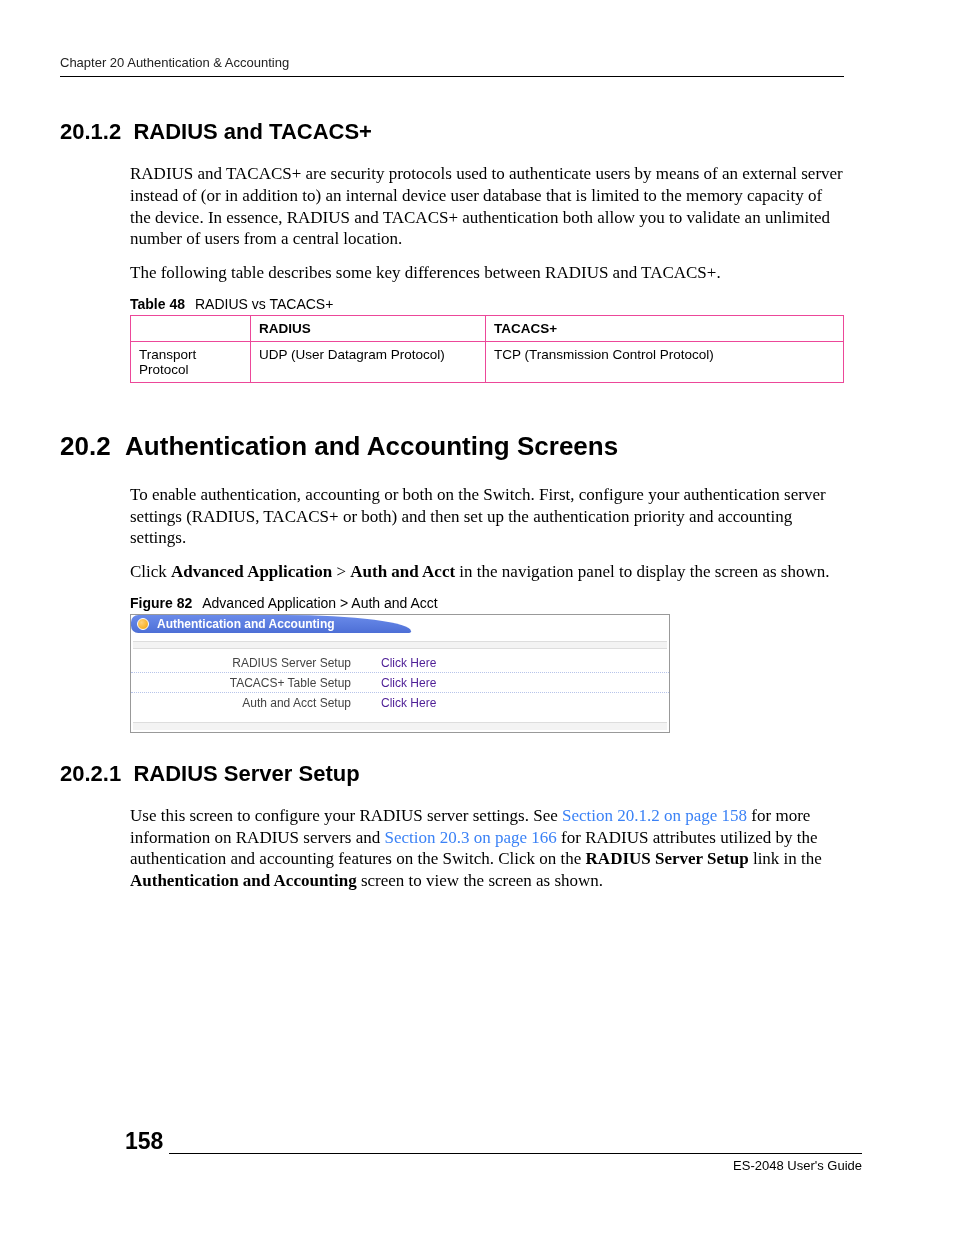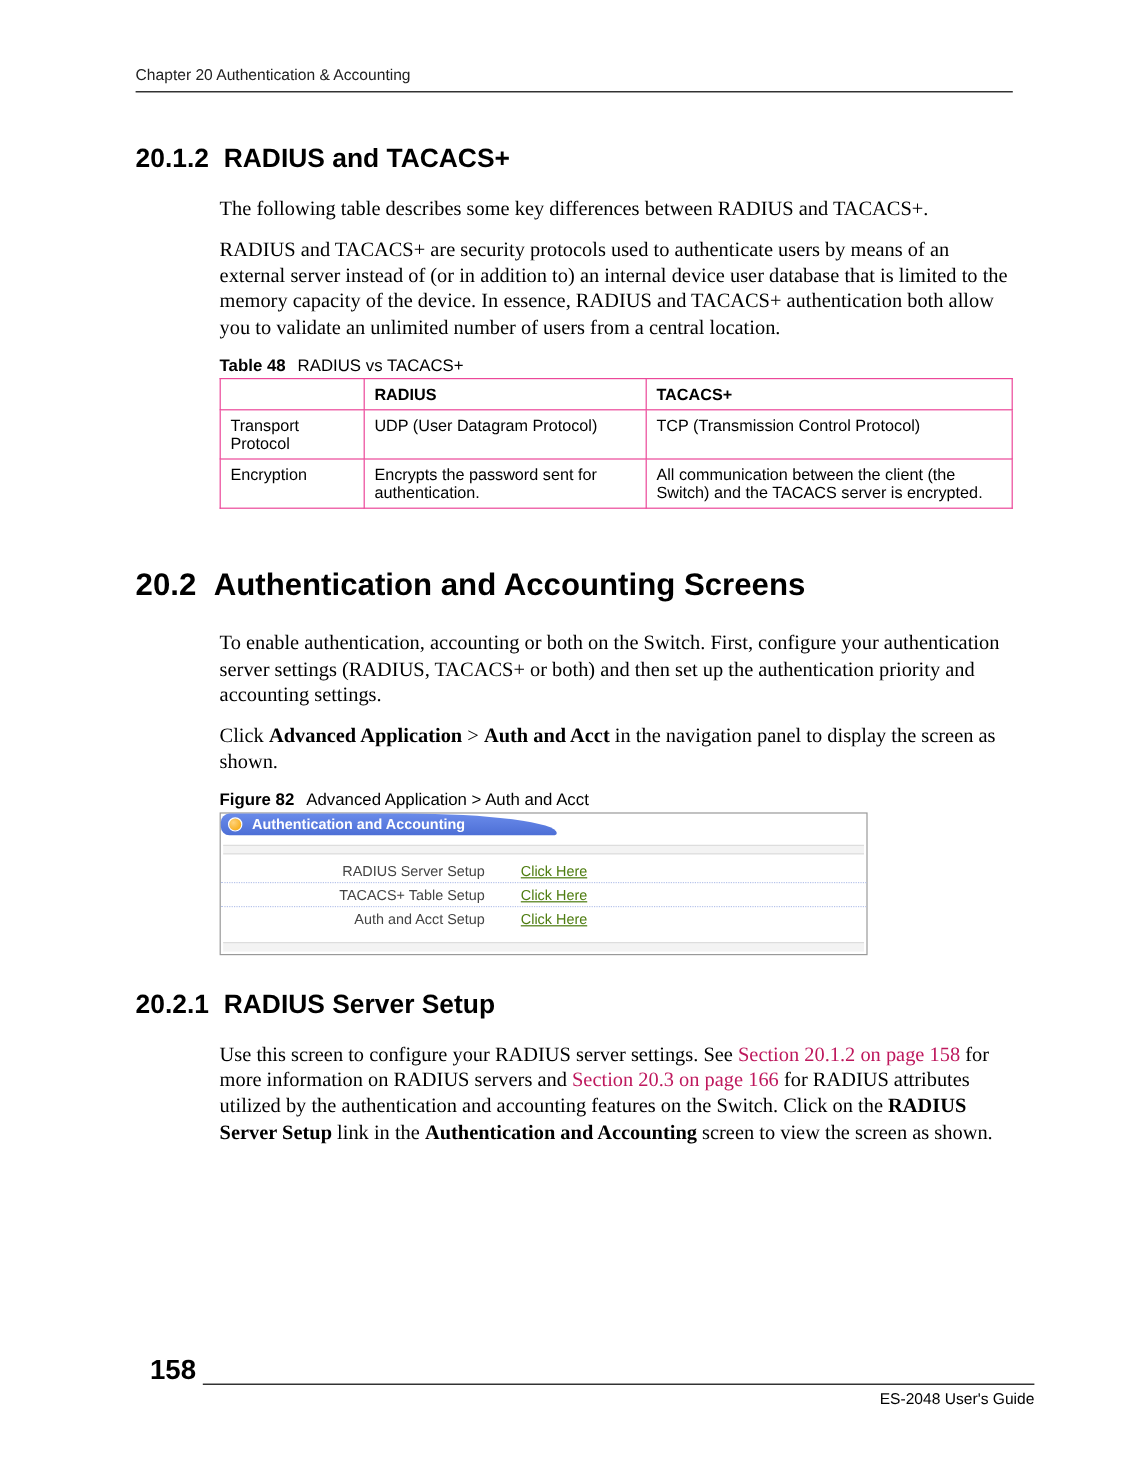"Chapter 20 Authentication & Accounting" .page { padding: 55px 110px 0 113px -> 55px 110px 0 60px }
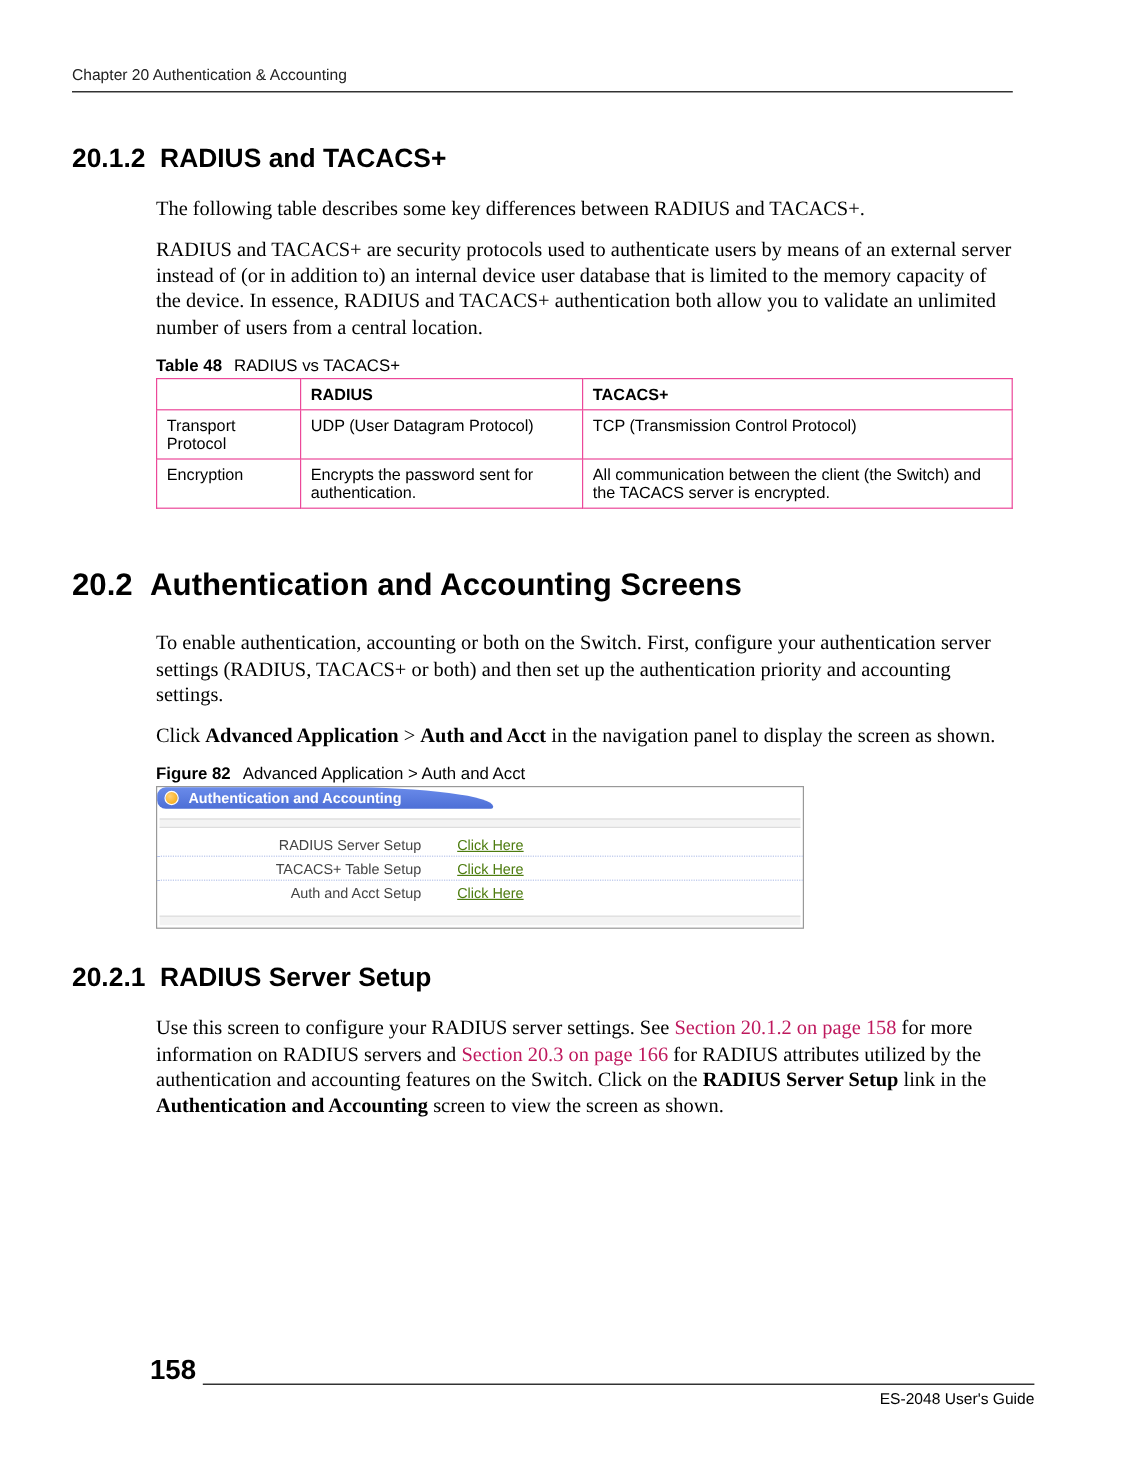"The following table describes some" p.para { order: before "RADIUS and TACACS+ are security" -> after "RADIUS and TACACS+ are security" }
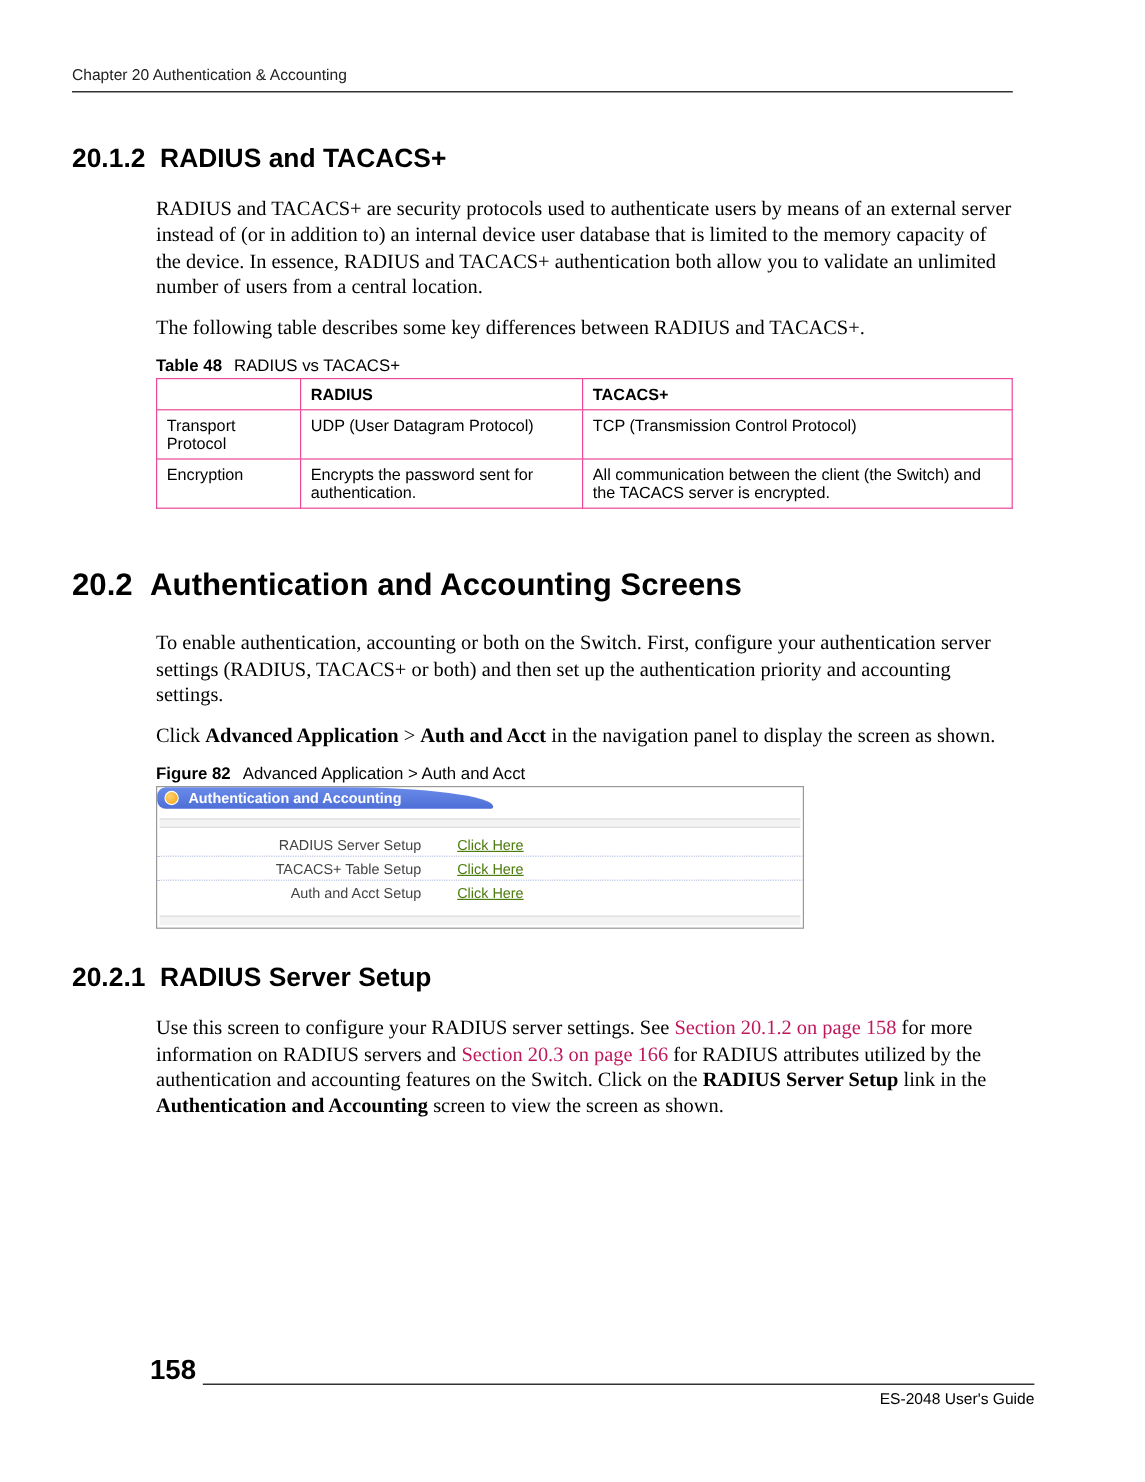"Encryption" tr { html: <tr> <td>Encryption</td> <td>Encrypts the password sent for authentication.</td> <td>All communication between the client (the Switch) and the TACACS server is encrypted.</td> </tr> -> none }
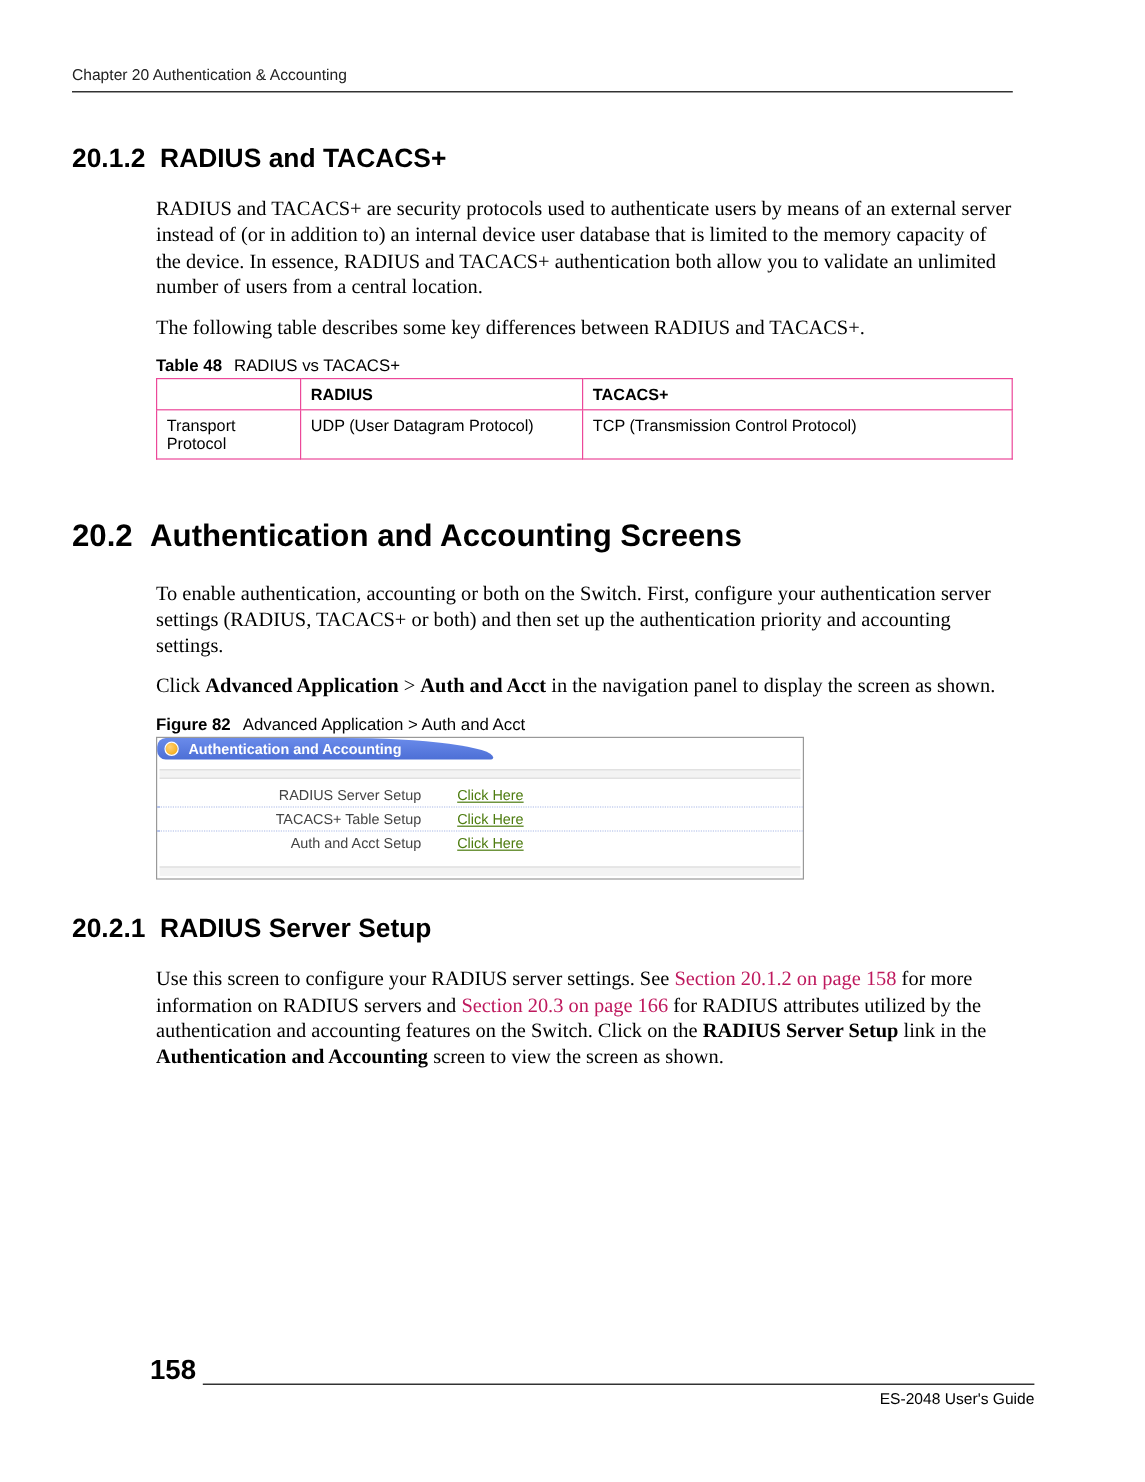"Click Here" .ss-link { color: #4d7c0f -> #4c1d95; text-decoration: underline -> none }
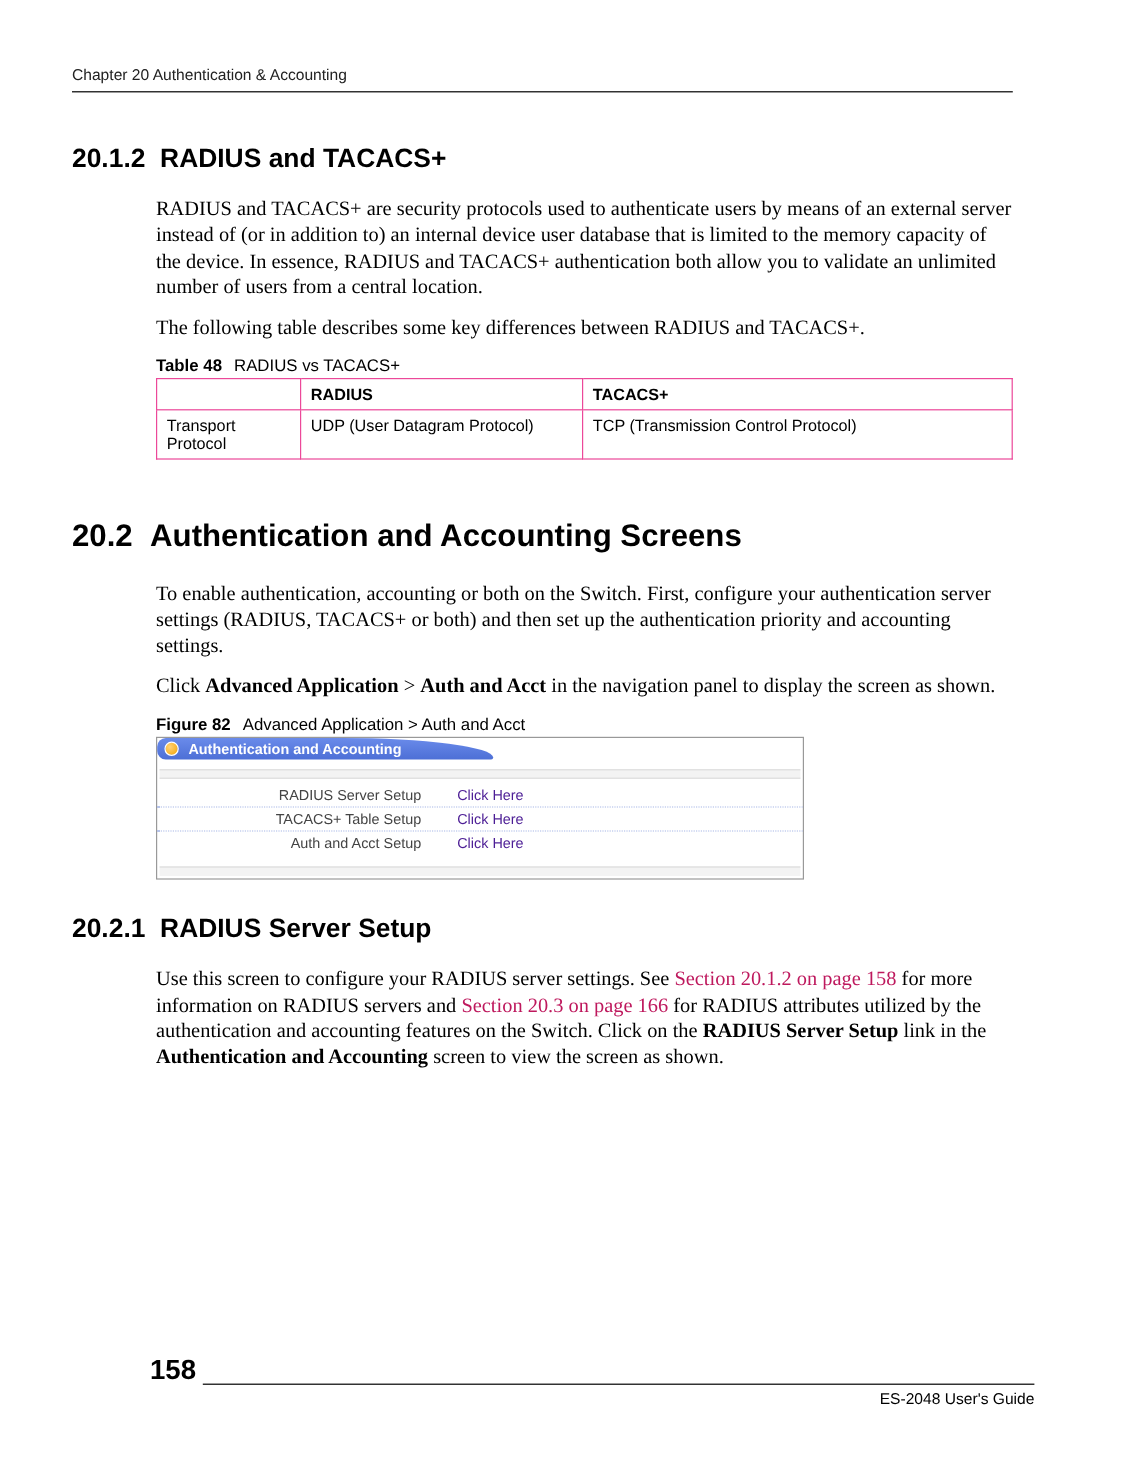"Section 20.1.2 on page 158" .link { color: #be185d -> #3b82f6 }
